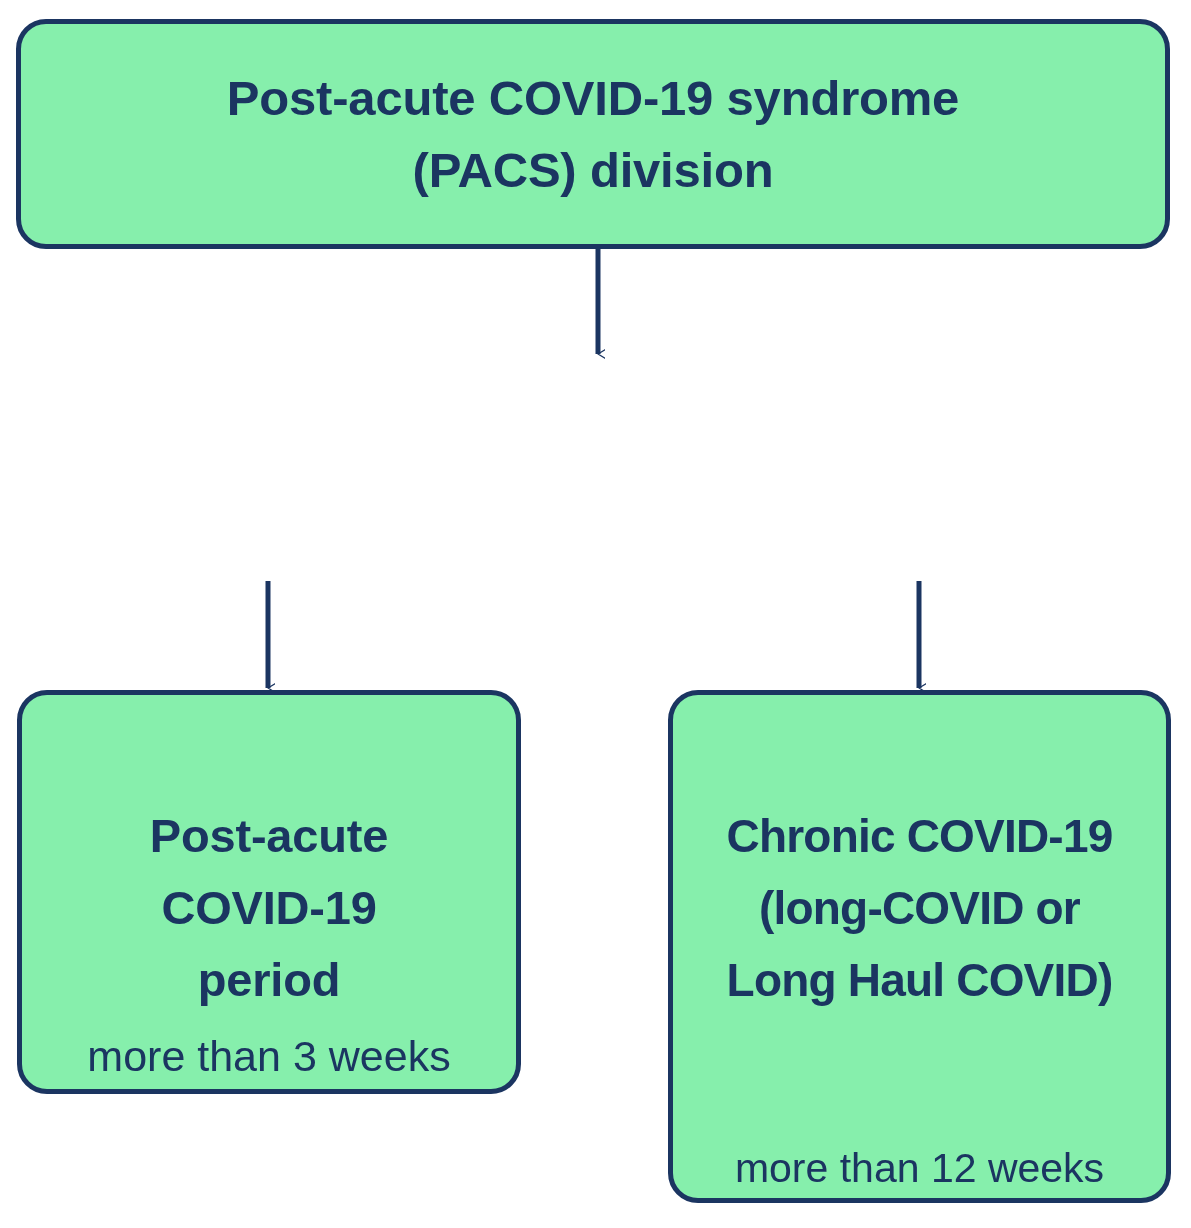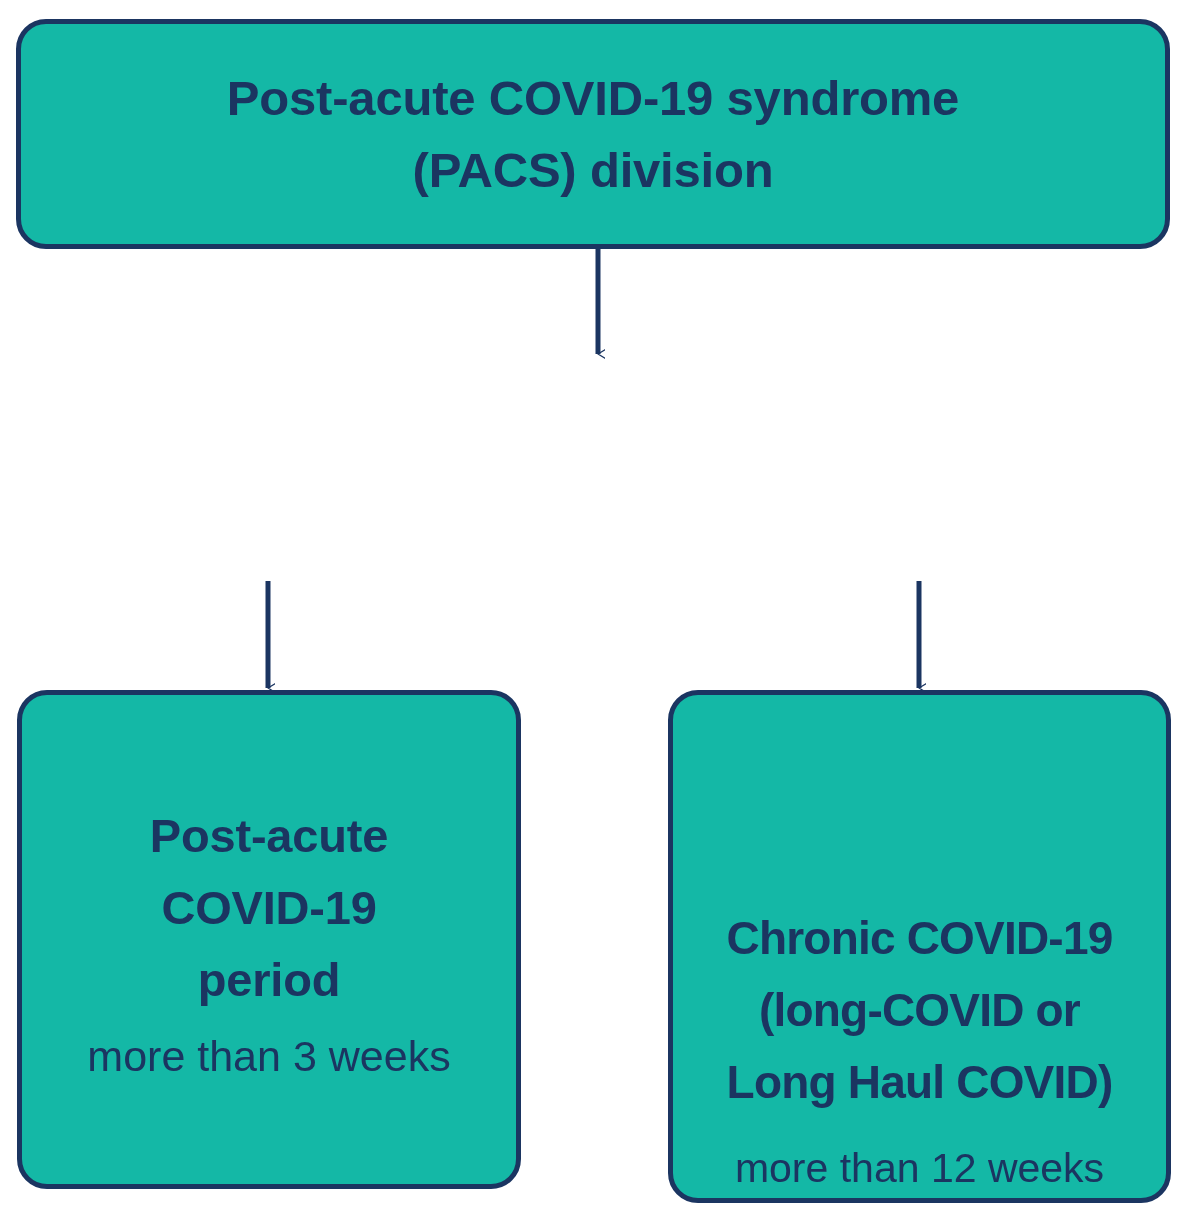"Post-acute COVID-19 syndrome" .node { background: #14b8a6 -> #86efac }
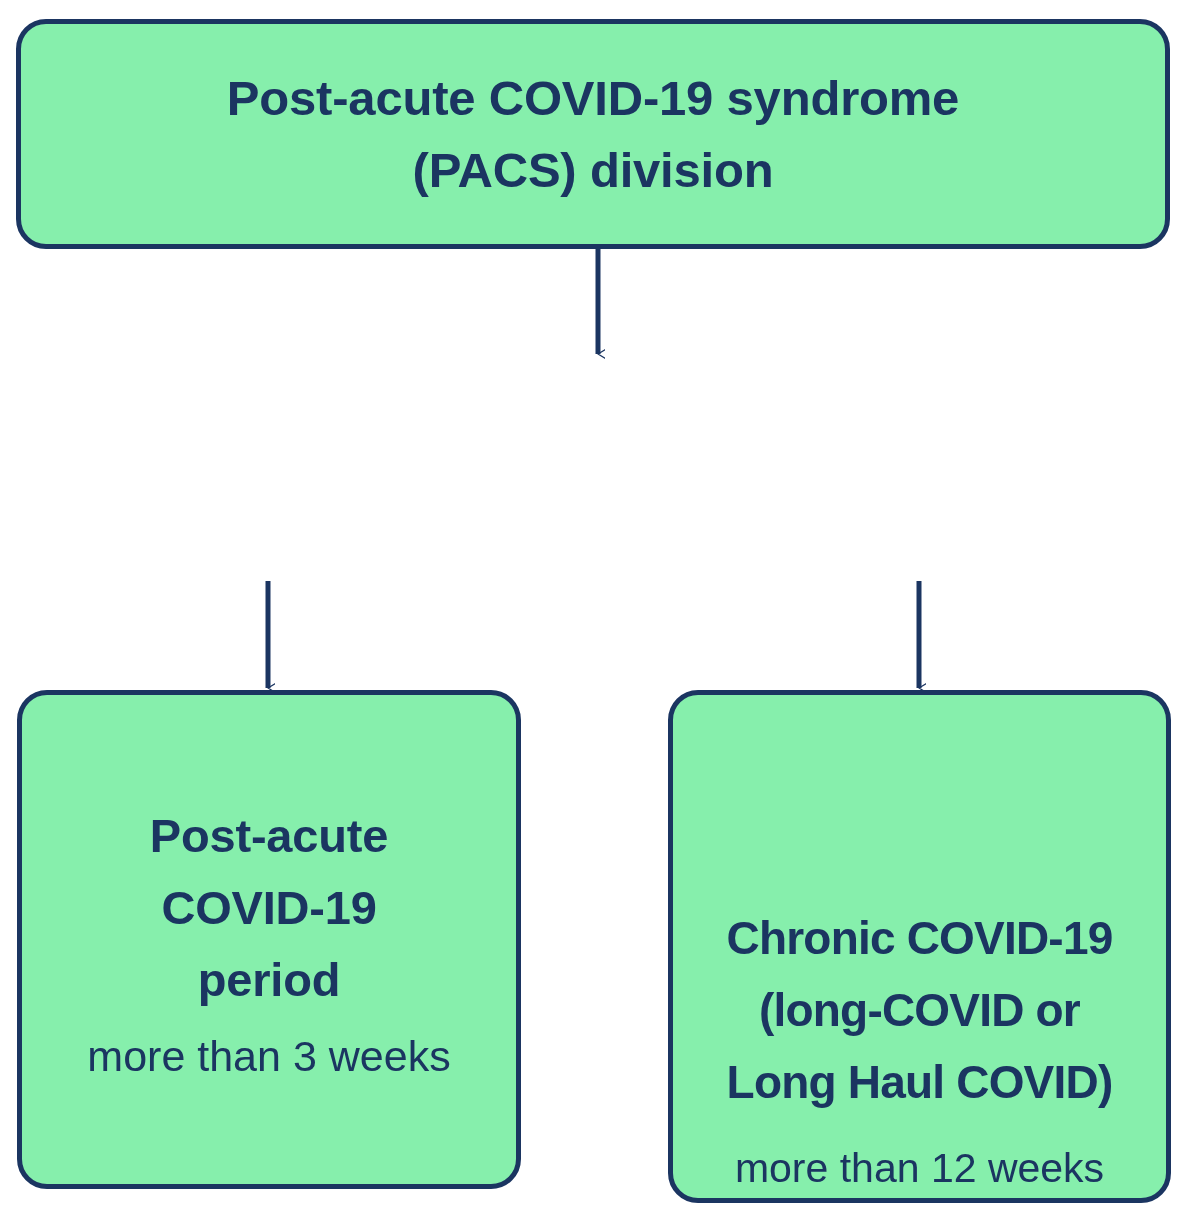"Post-acute" #node-postacute { height: 499px -> 404px }
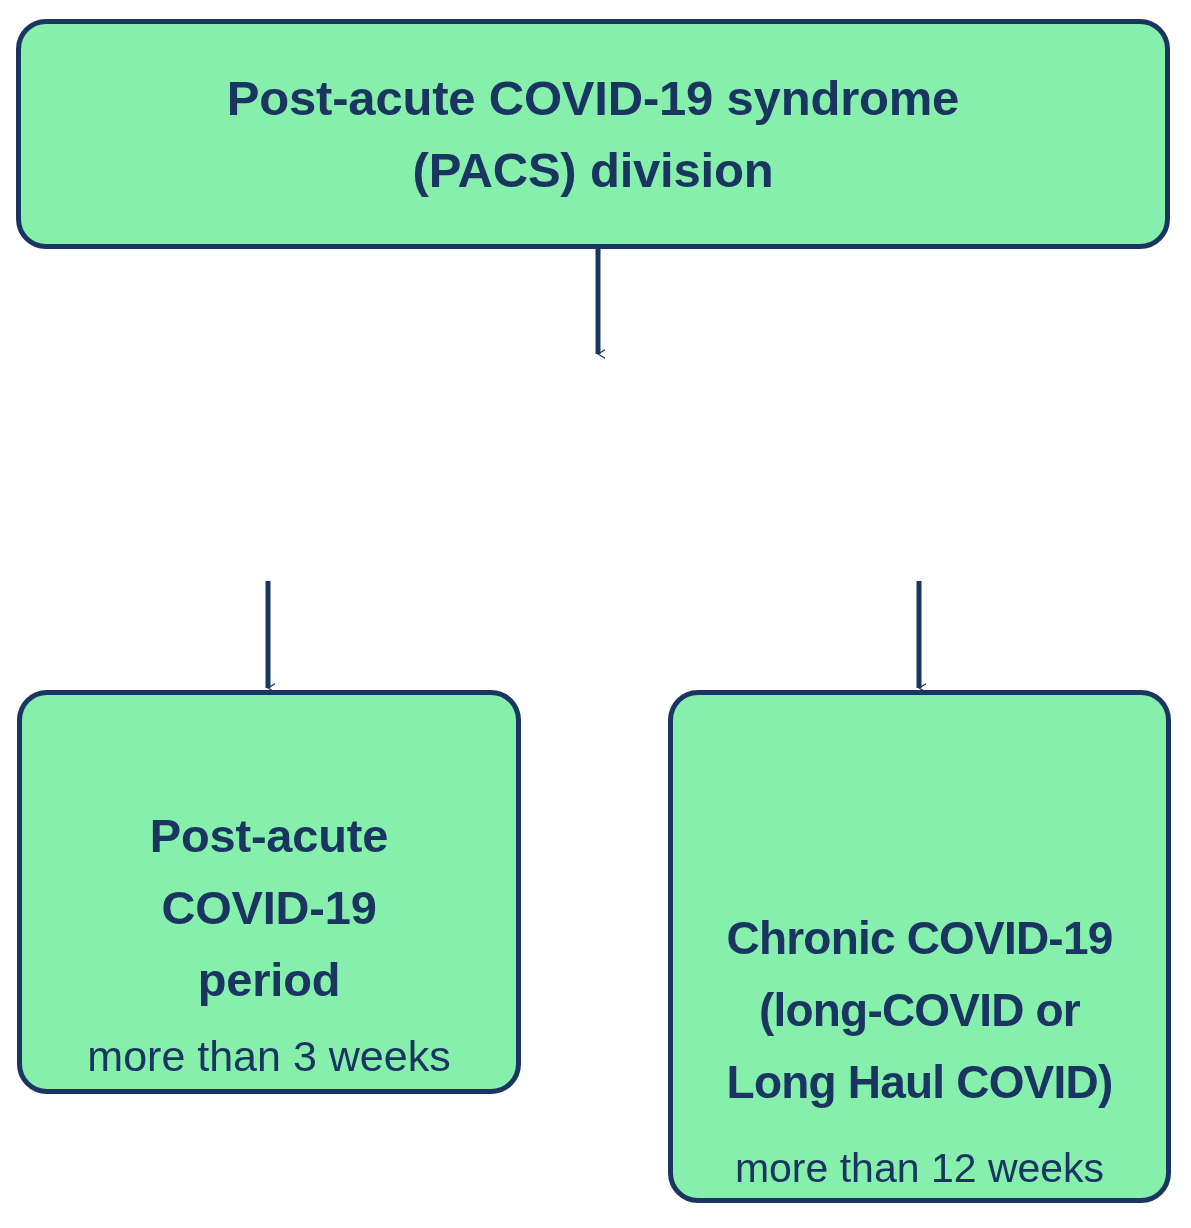"Chronic COVID-19" #node-chronic { justify-content: flex-end -> space-between }
